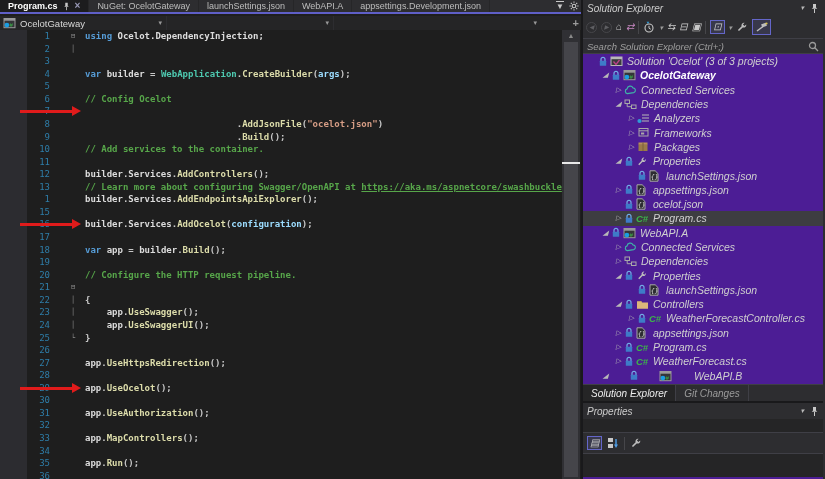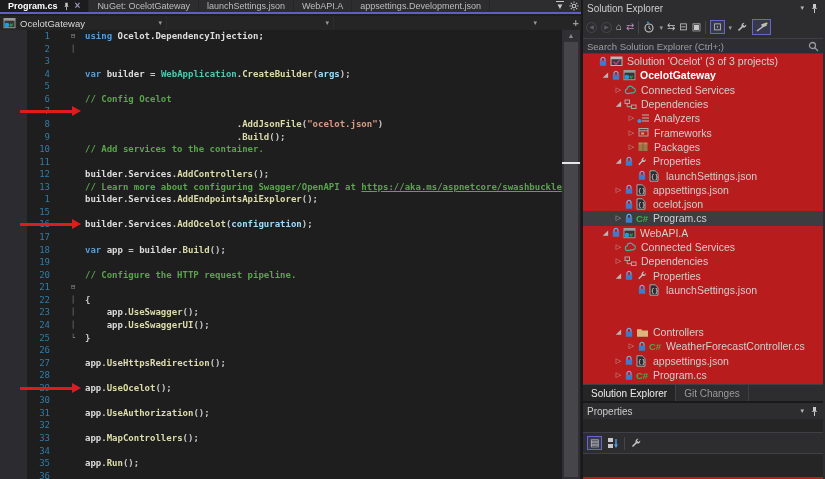"Solution Explorer" .right-stack { background: #b91c1c -> #4c1d95; font-style: none -> italic }
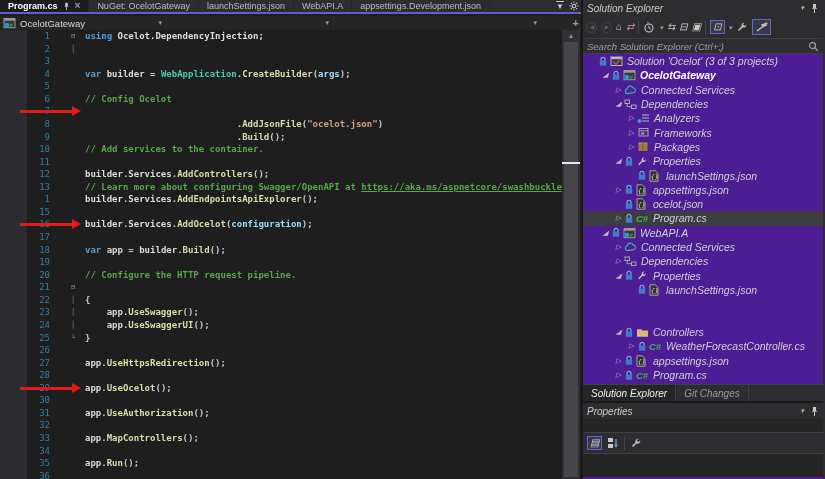"Controllers" div.trow { margin-top: 28px -> none }
